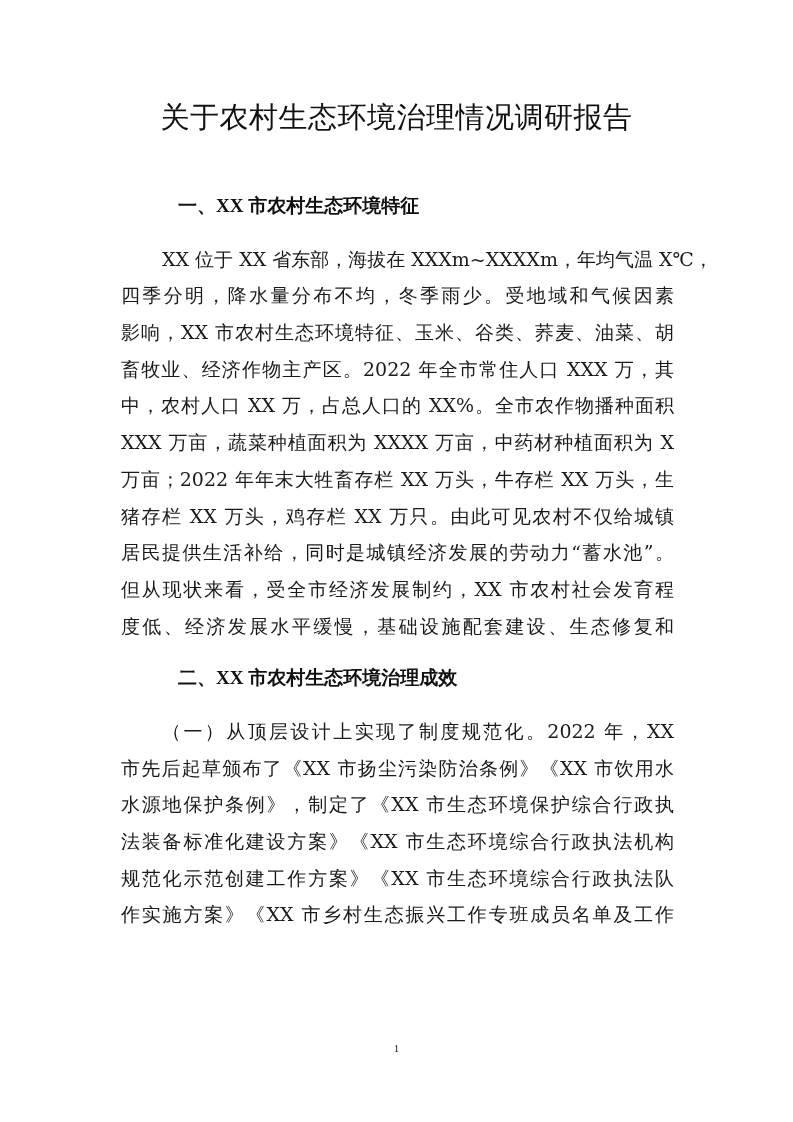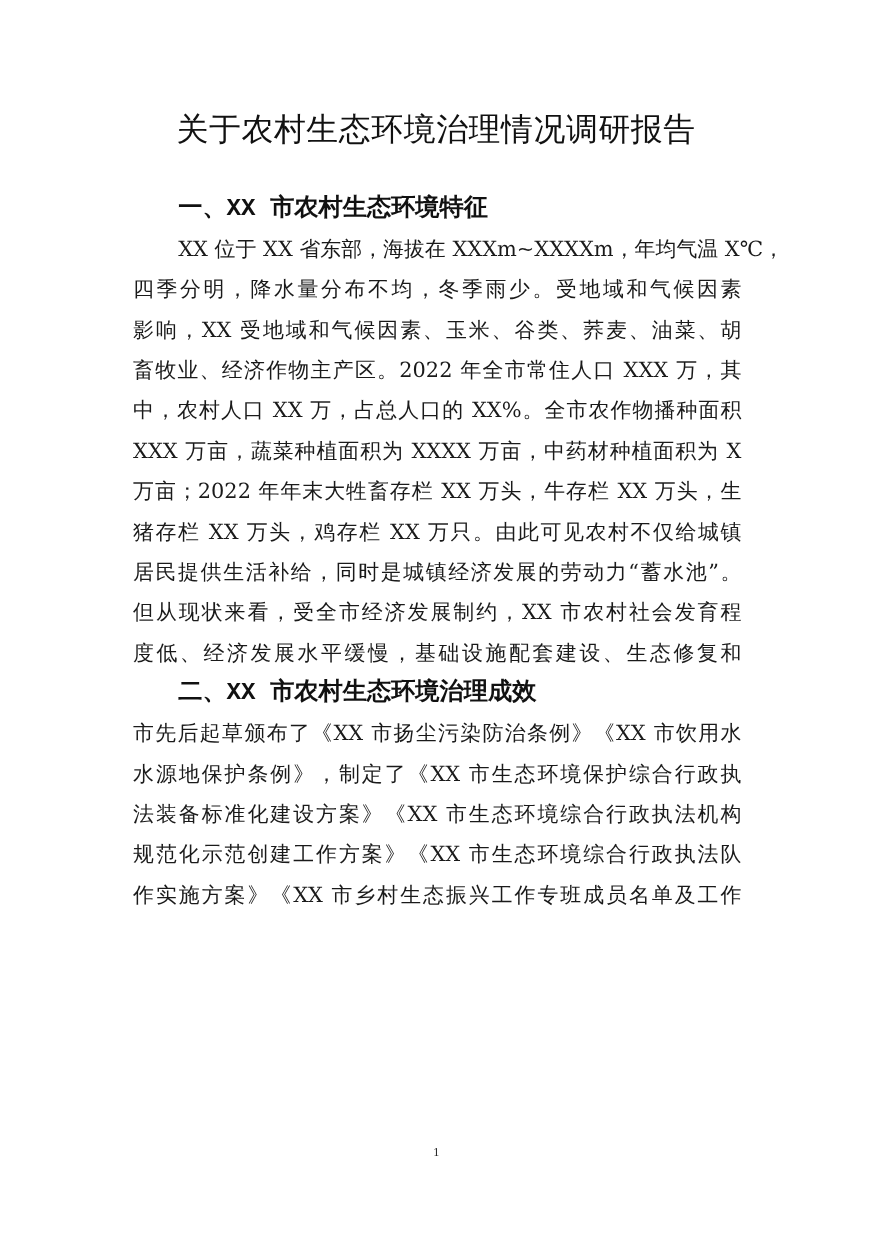"一、XX 市农村生态环境特征" .h1 { font-family: Liberation Mono, monospace -> Liberation Serif, serif; font-size: 22px -> 19px; margin: 0 -> 16px }
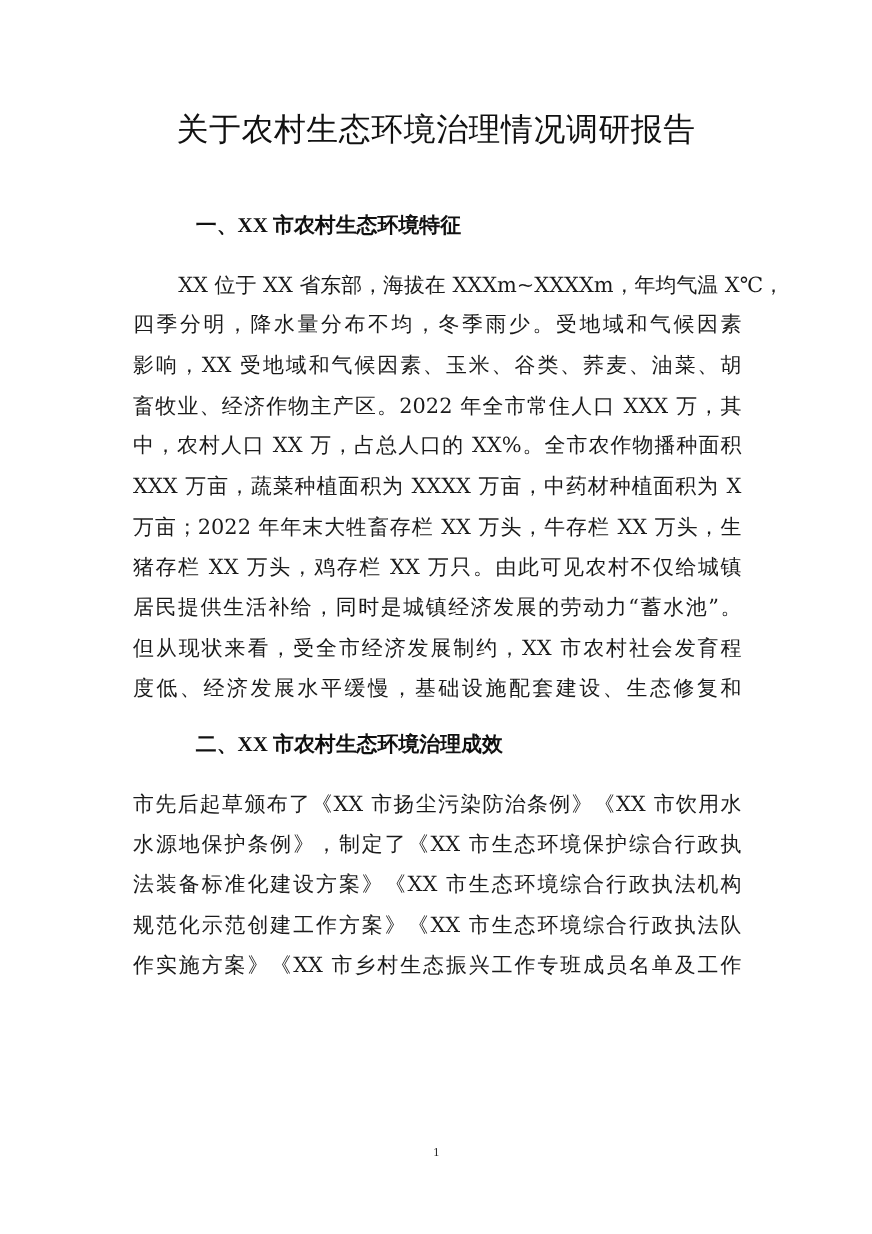"影响，XX 受地域和气候因素、玉米、谷类、荞麦、油菜、胡" div.line { text: 受地域和气候因素 -> 市农村生态环境特征 }
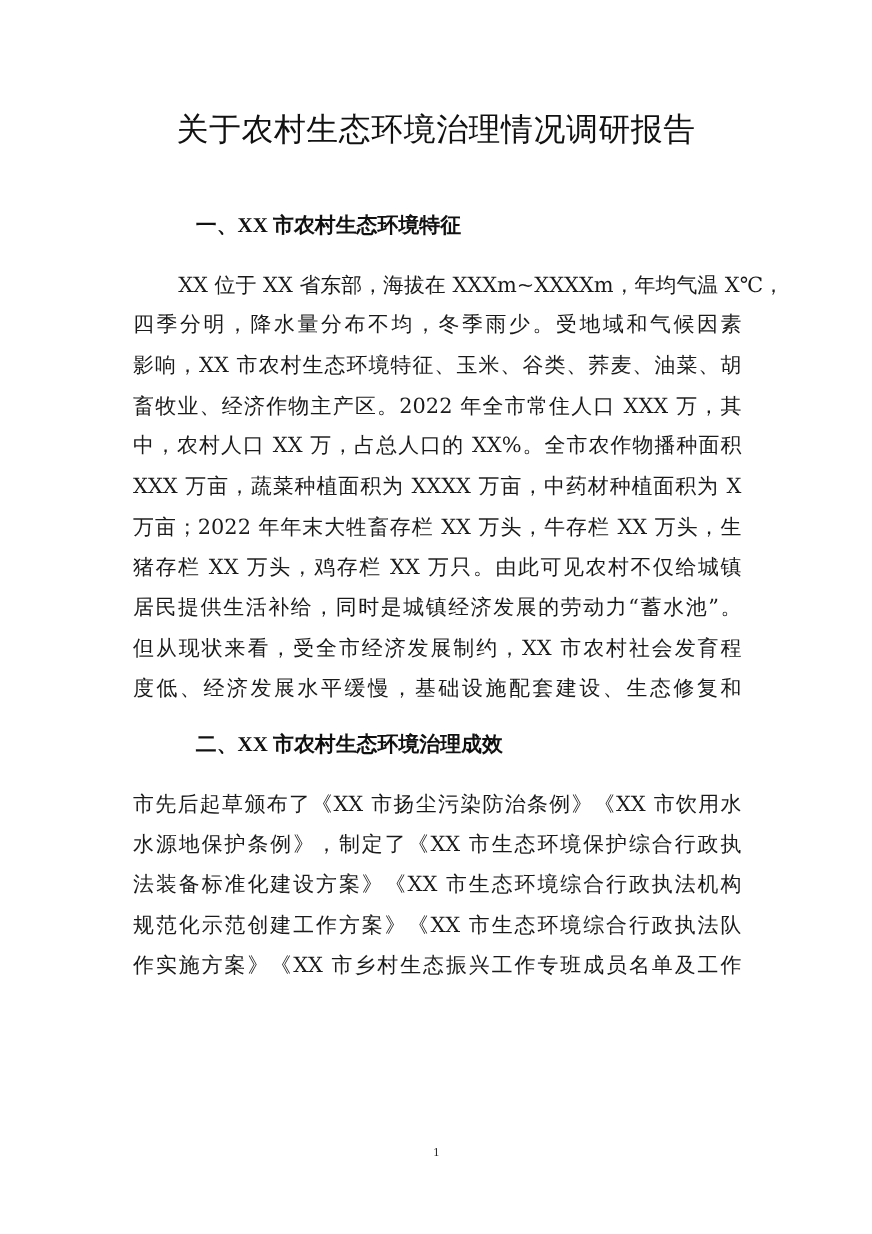"（一）从顶层设计上实现了制度规范化。2022 年，XX" div.line { html: none -> <div>（一）从顶层设计上实现了制度规范化。2022 年，XX</div> }
